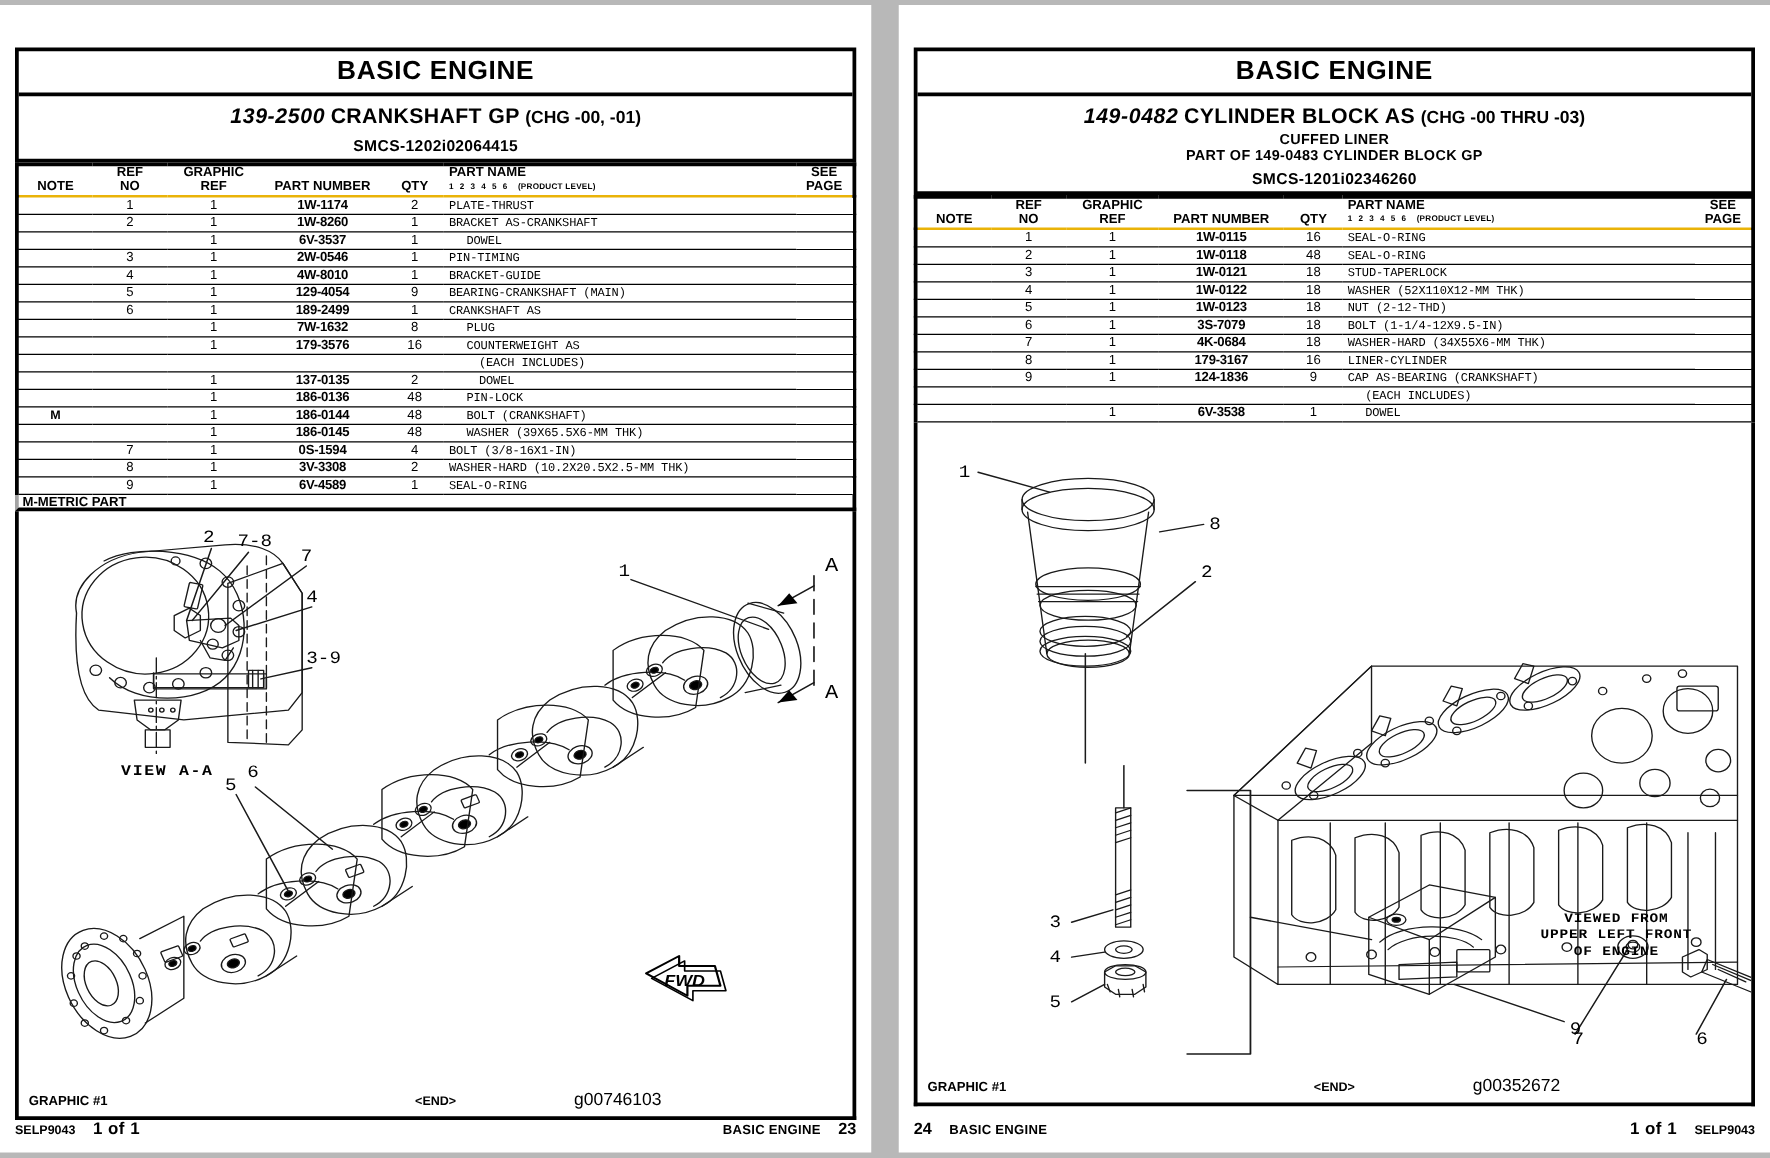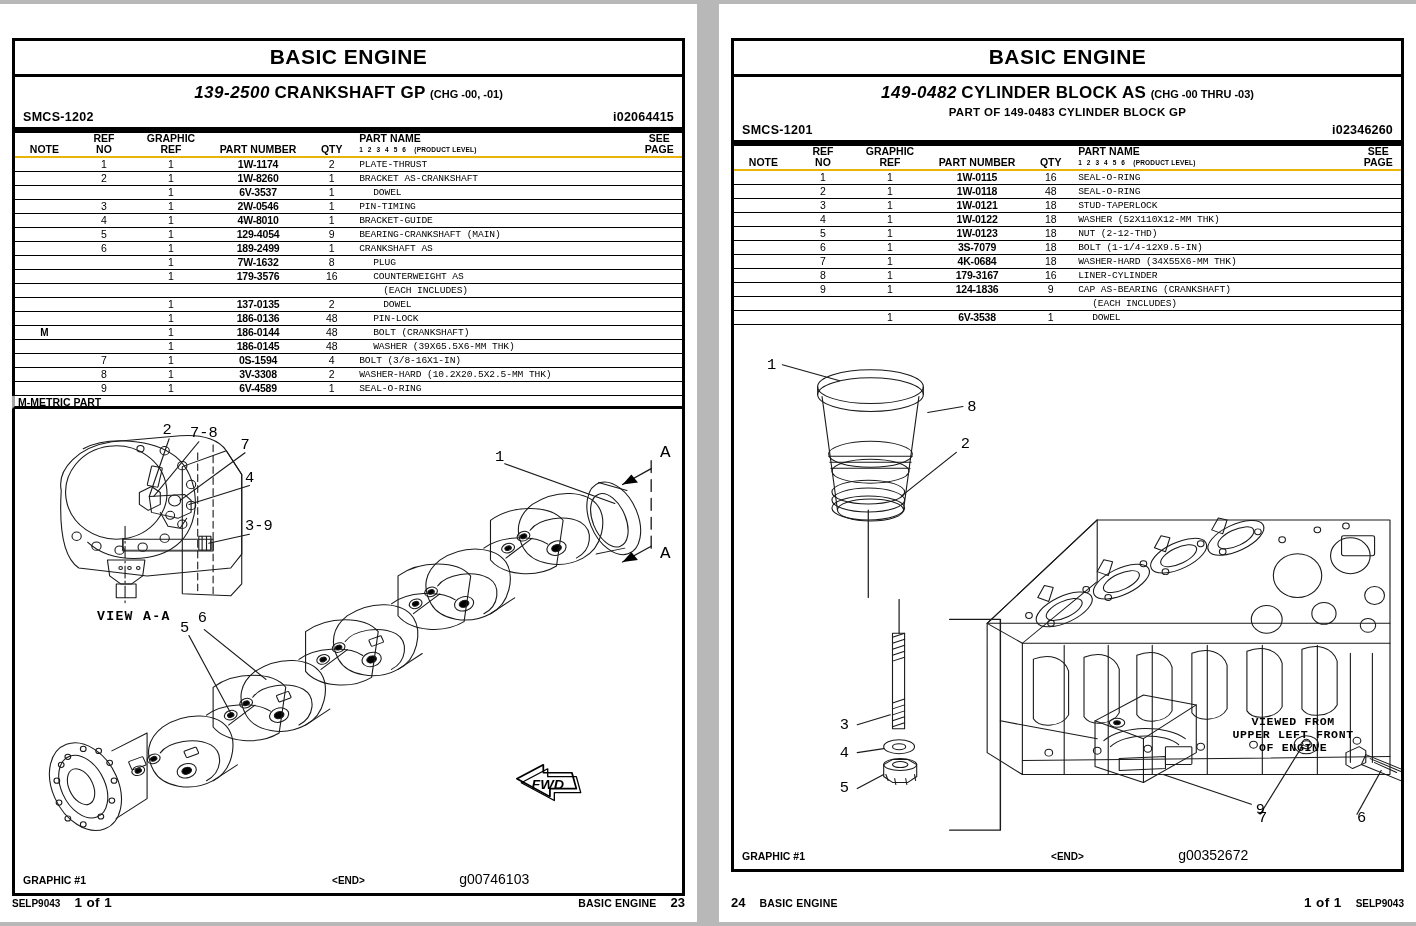"(CHG -00, -01)" .hdr-sub .grp-chg { font-size: 11px -> 14px }
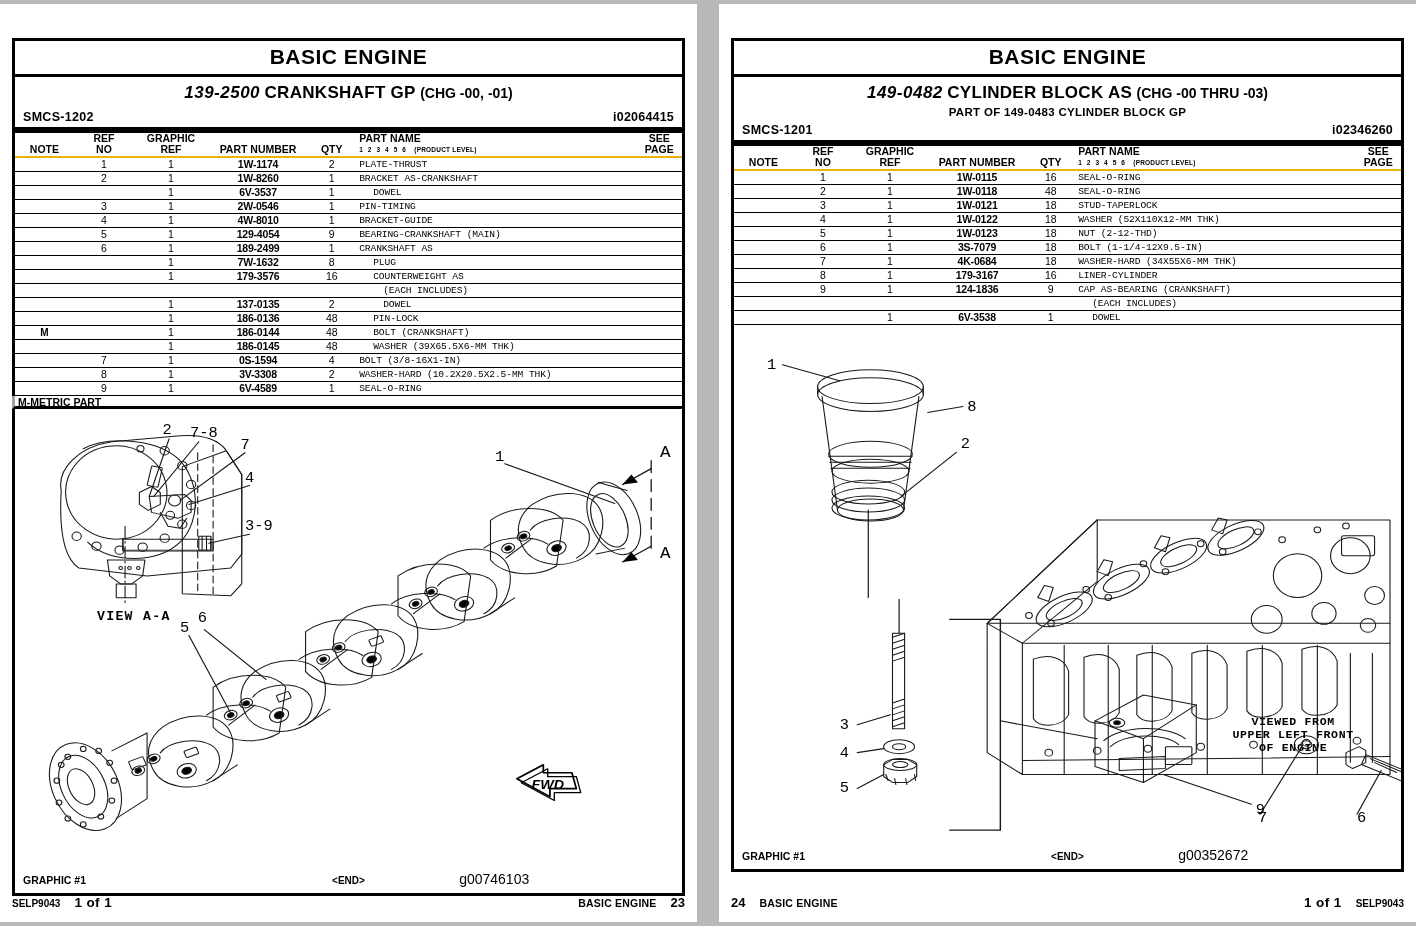"SMCS-1202" .hdr-smcs-row { justify-content: space-between -> center }
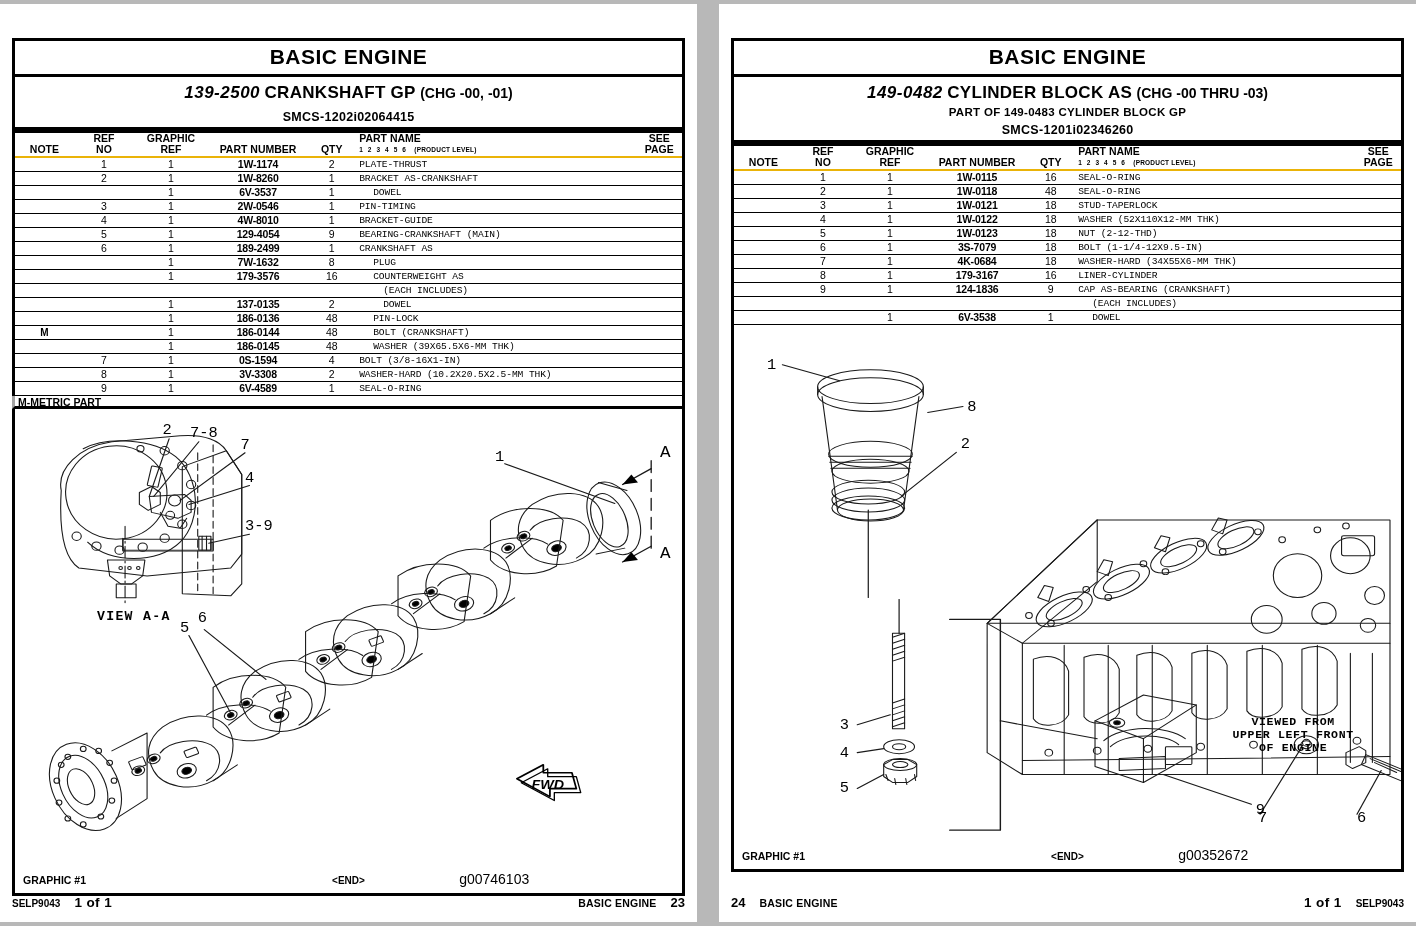"CUFFED LINER" div.hdr-line2 { html: none -> <div>CUFFED LINER</div> }
